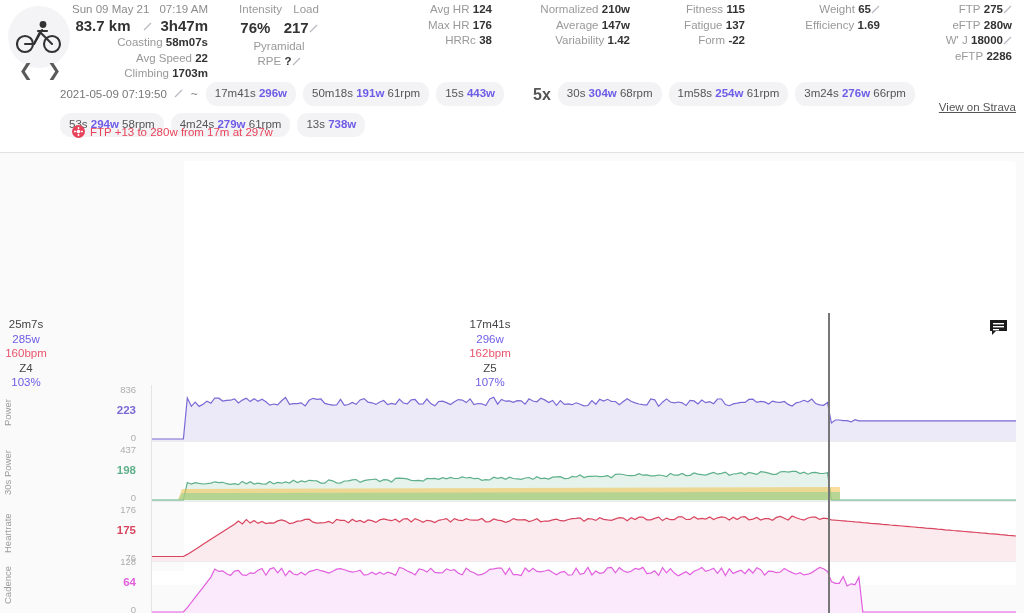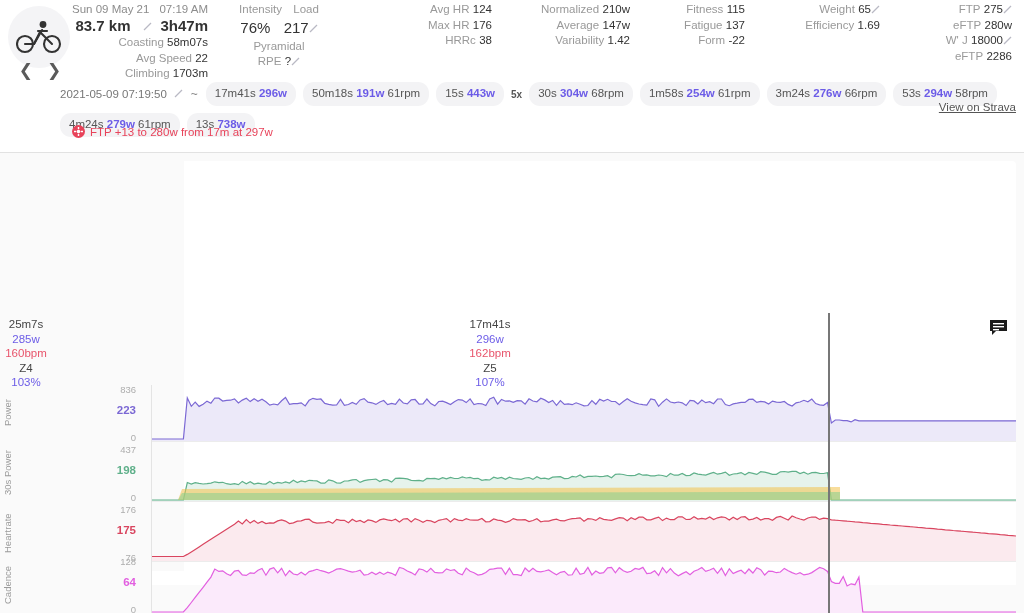"124" .val { font-weight: normal -> bold }
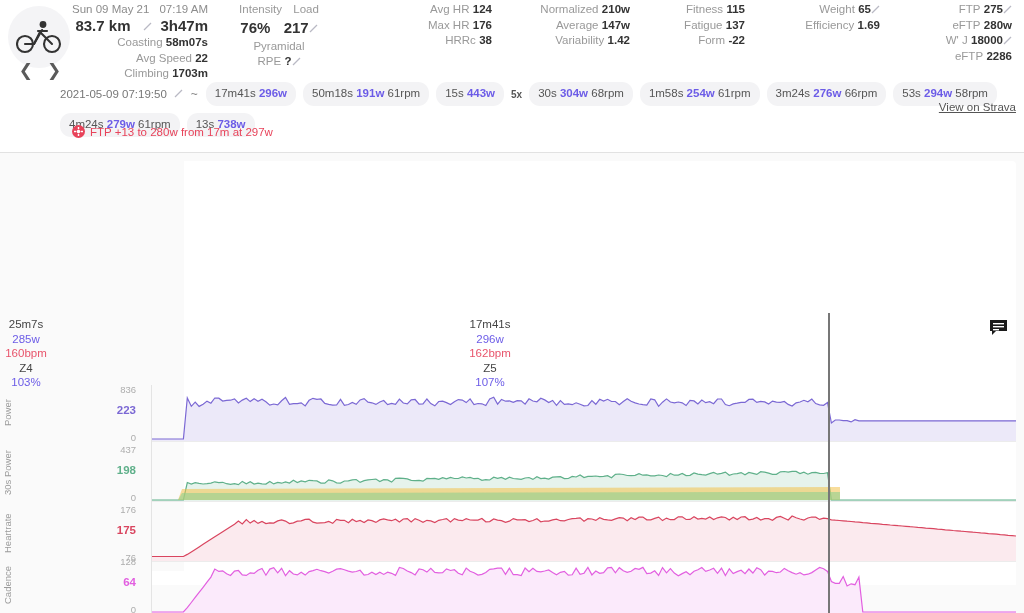"5x" .xmult { font-size: 10px -> 16px; margin-left: none -> 22px }
